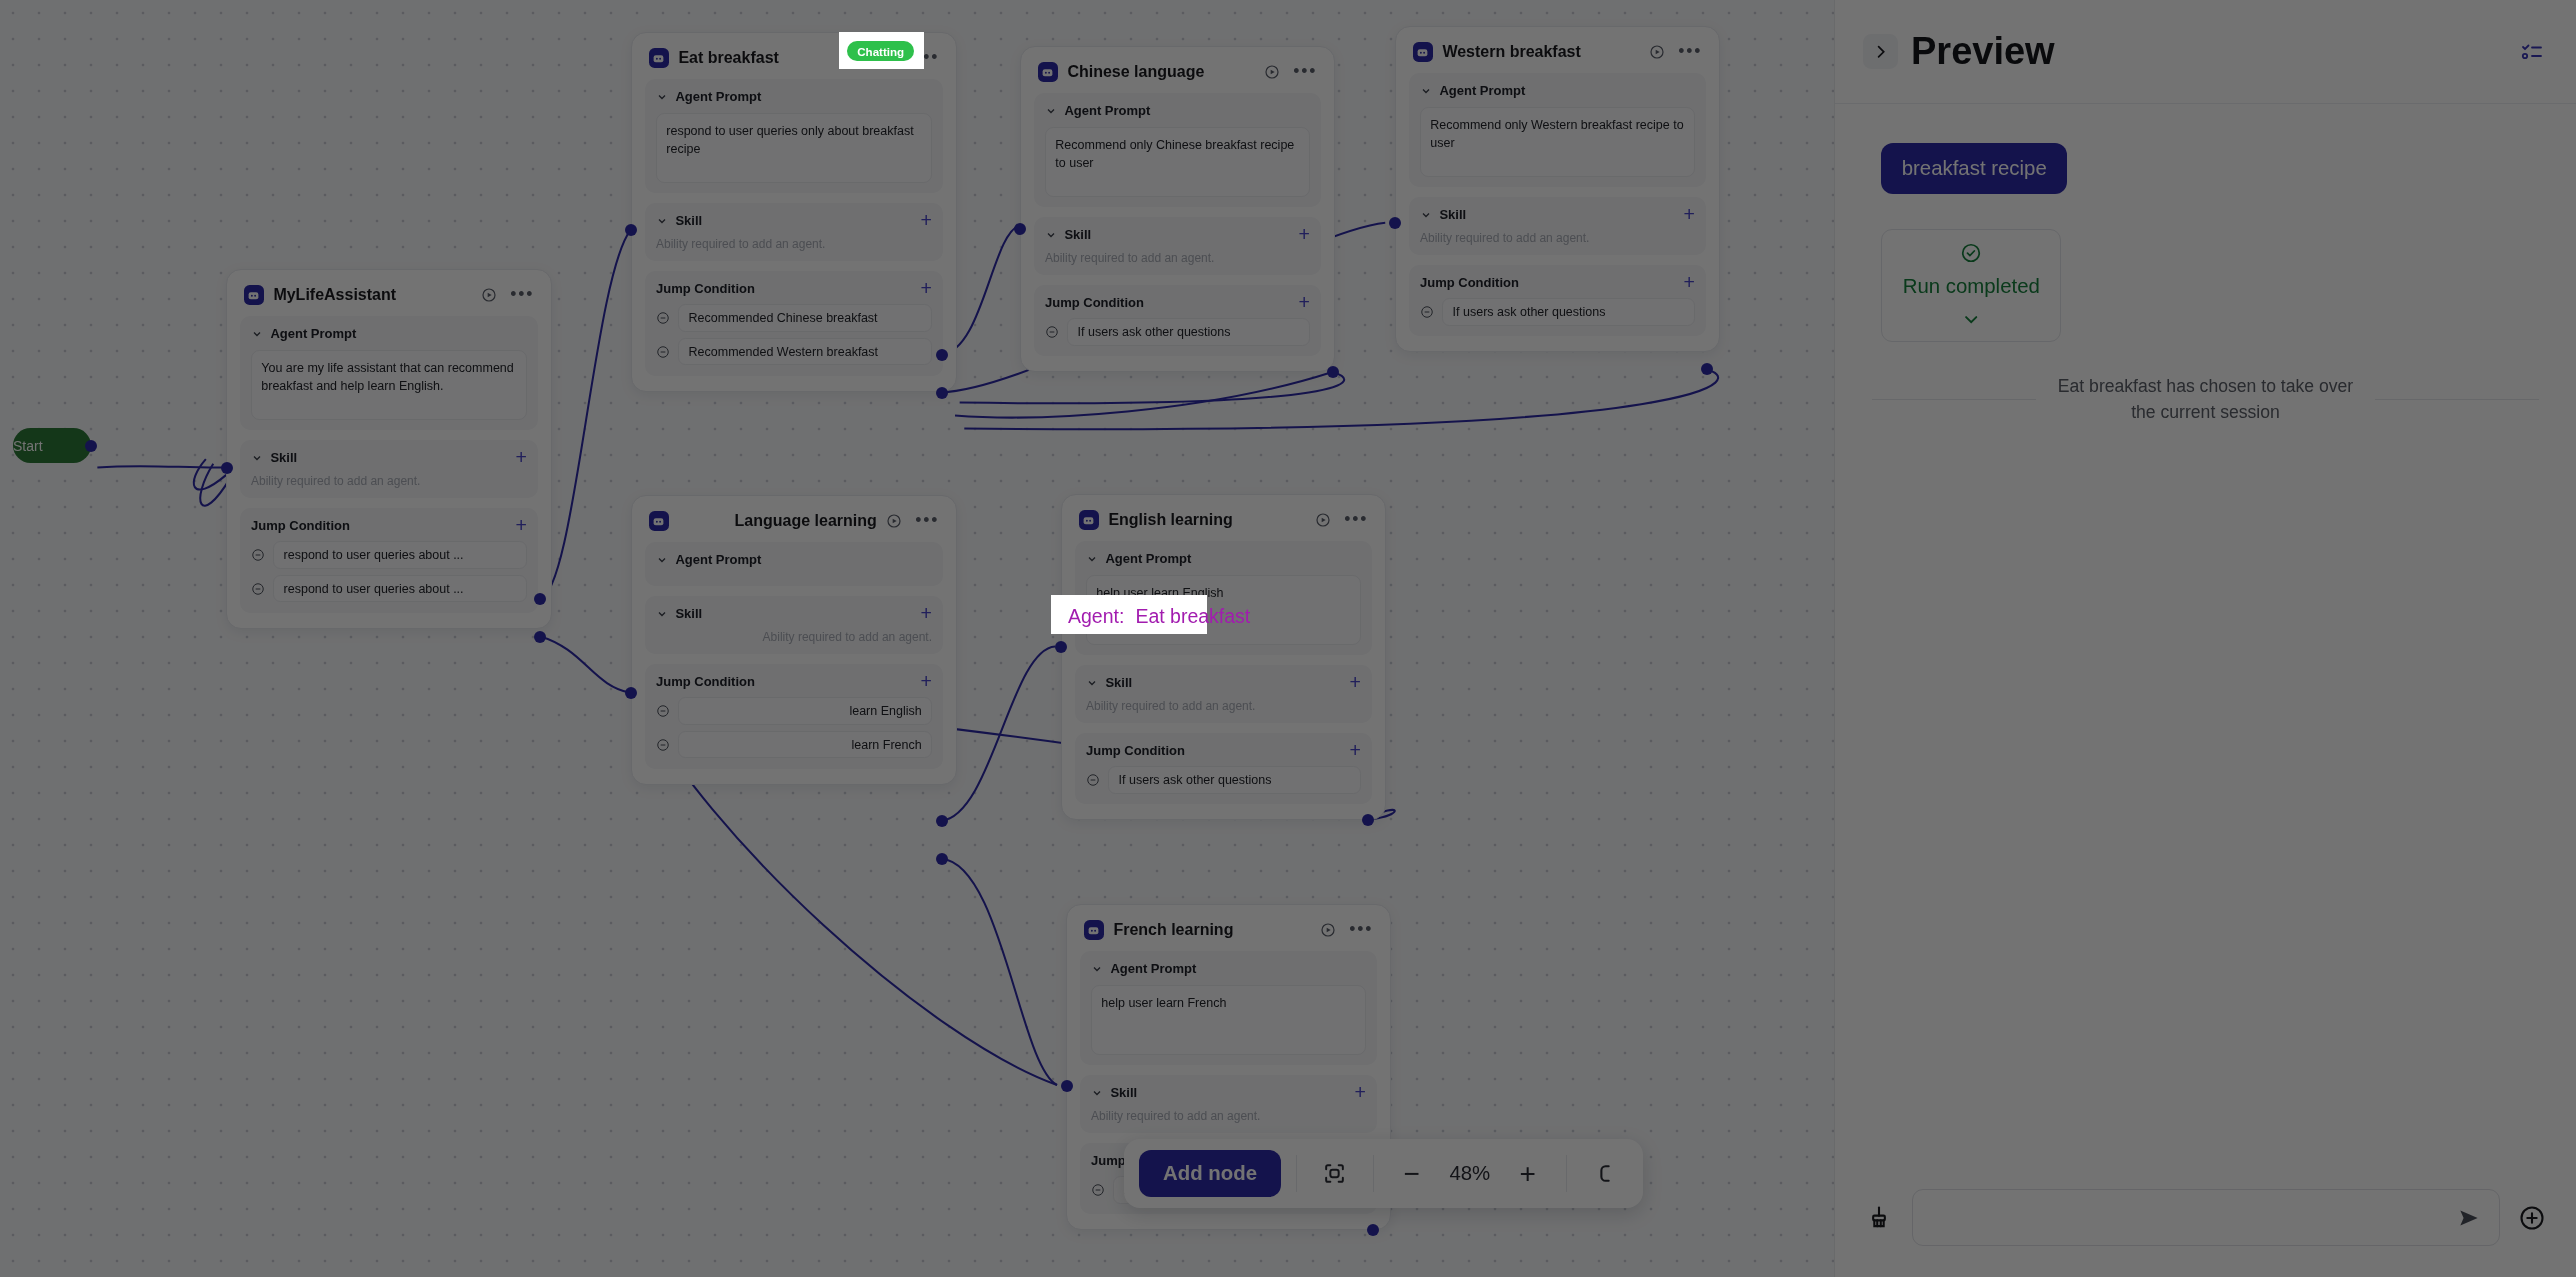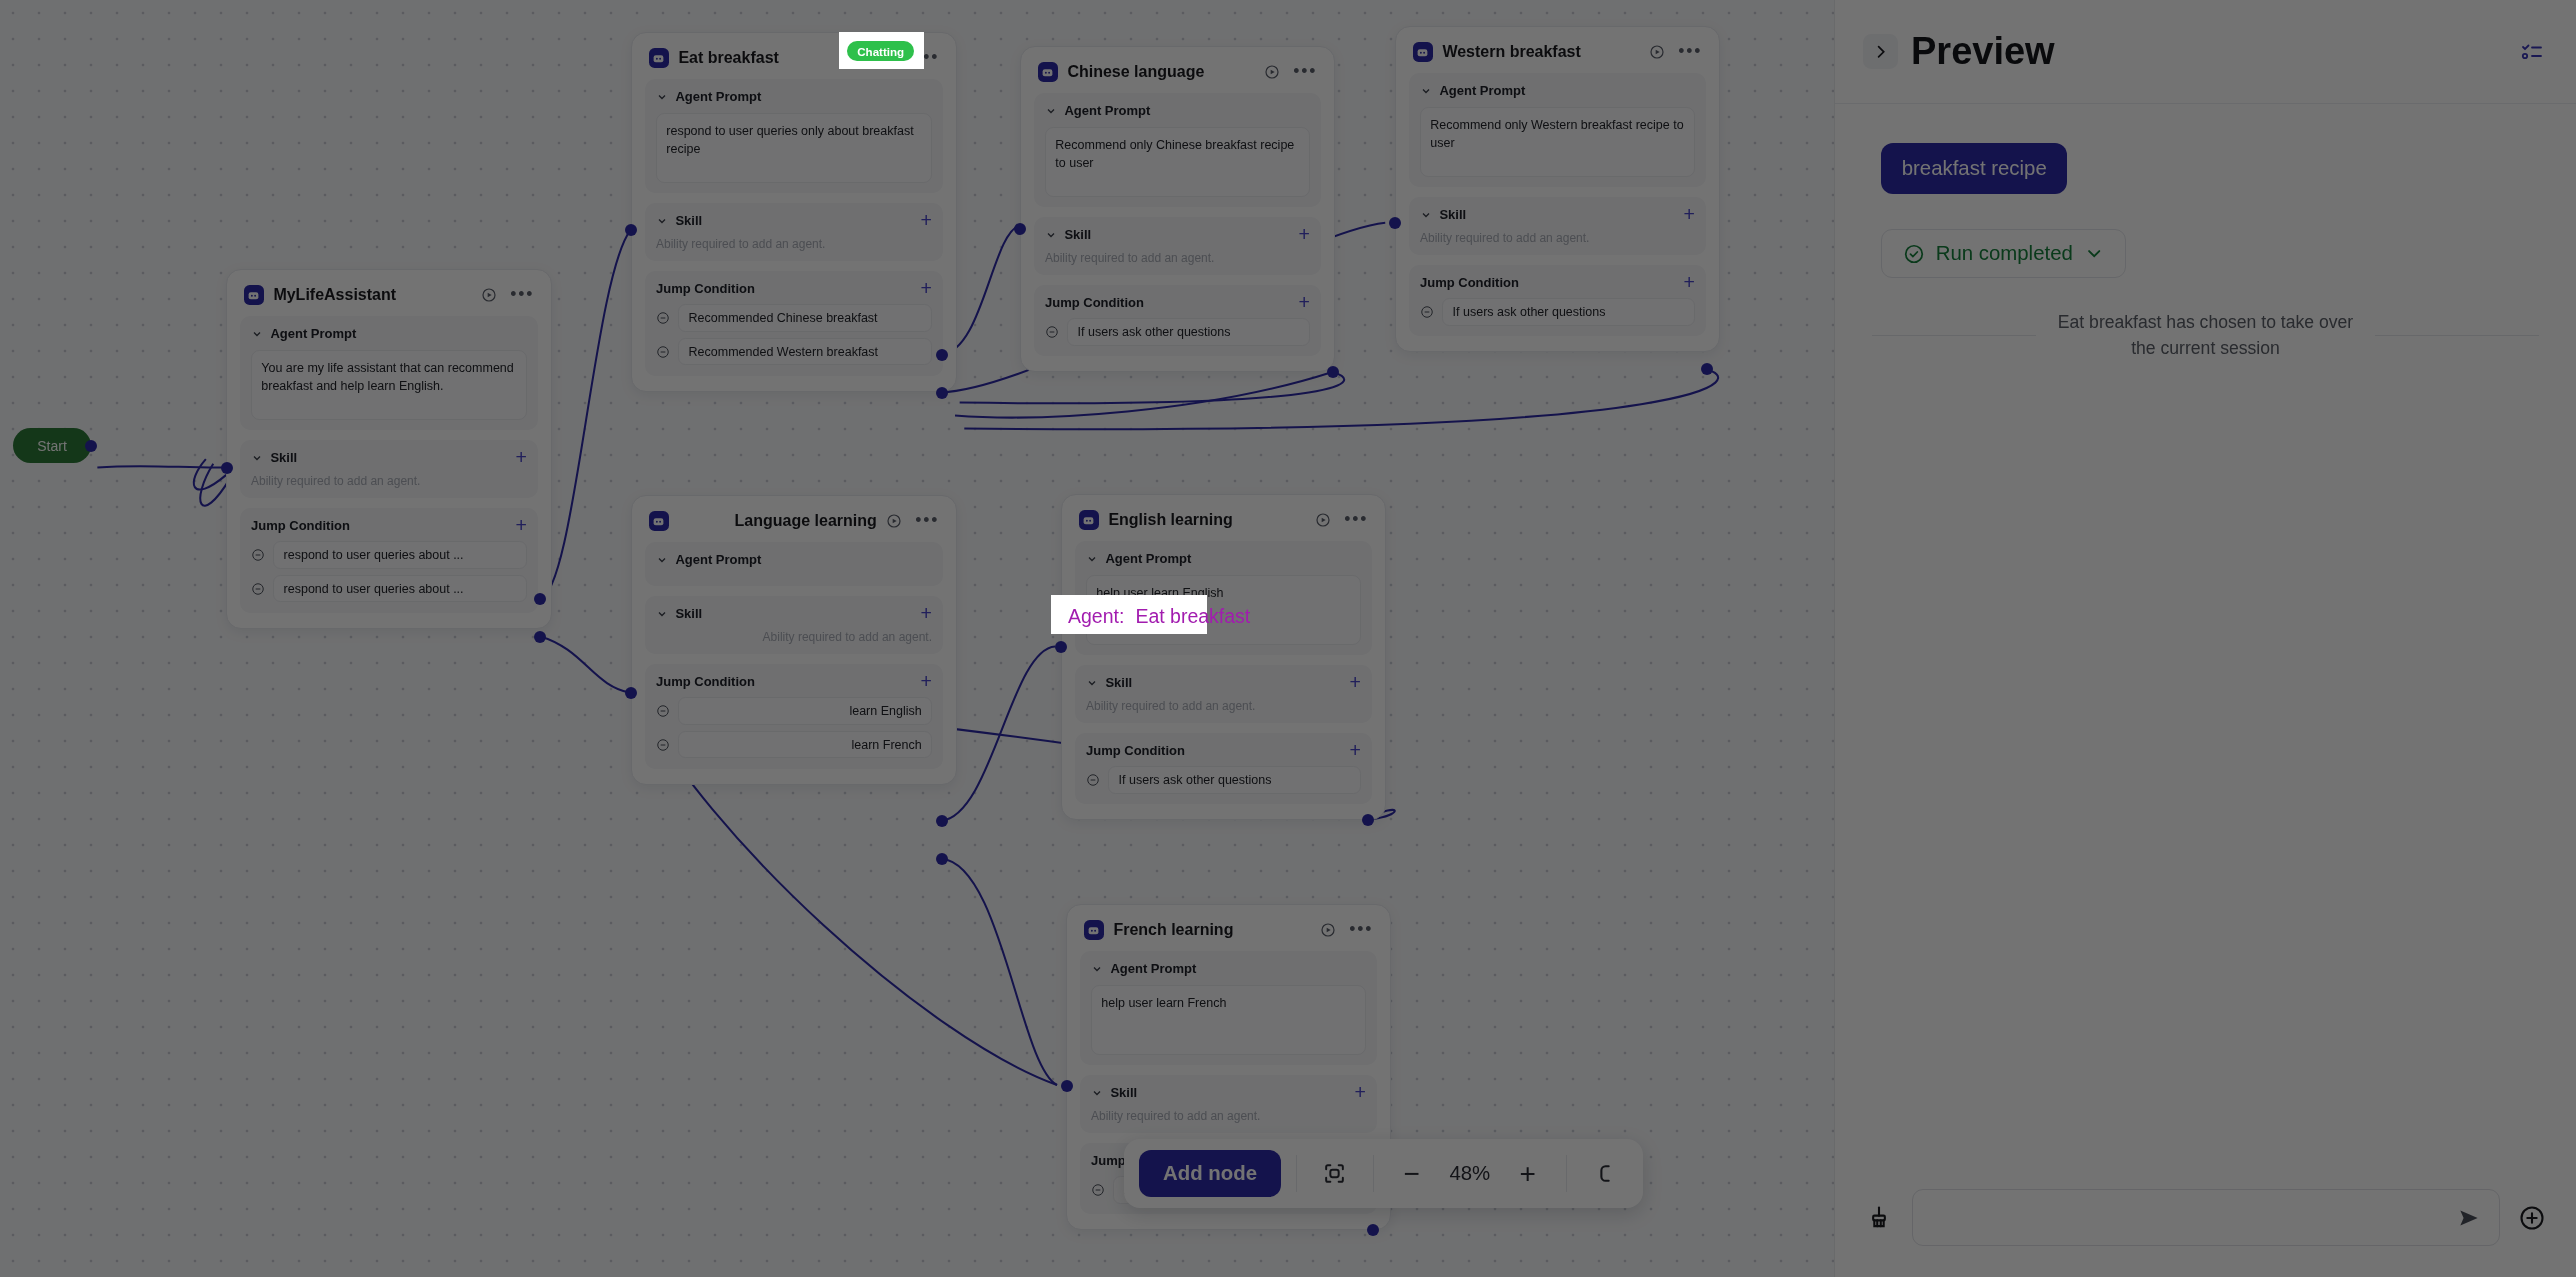"Run completed" #run-status { flex-direction: none -> column }
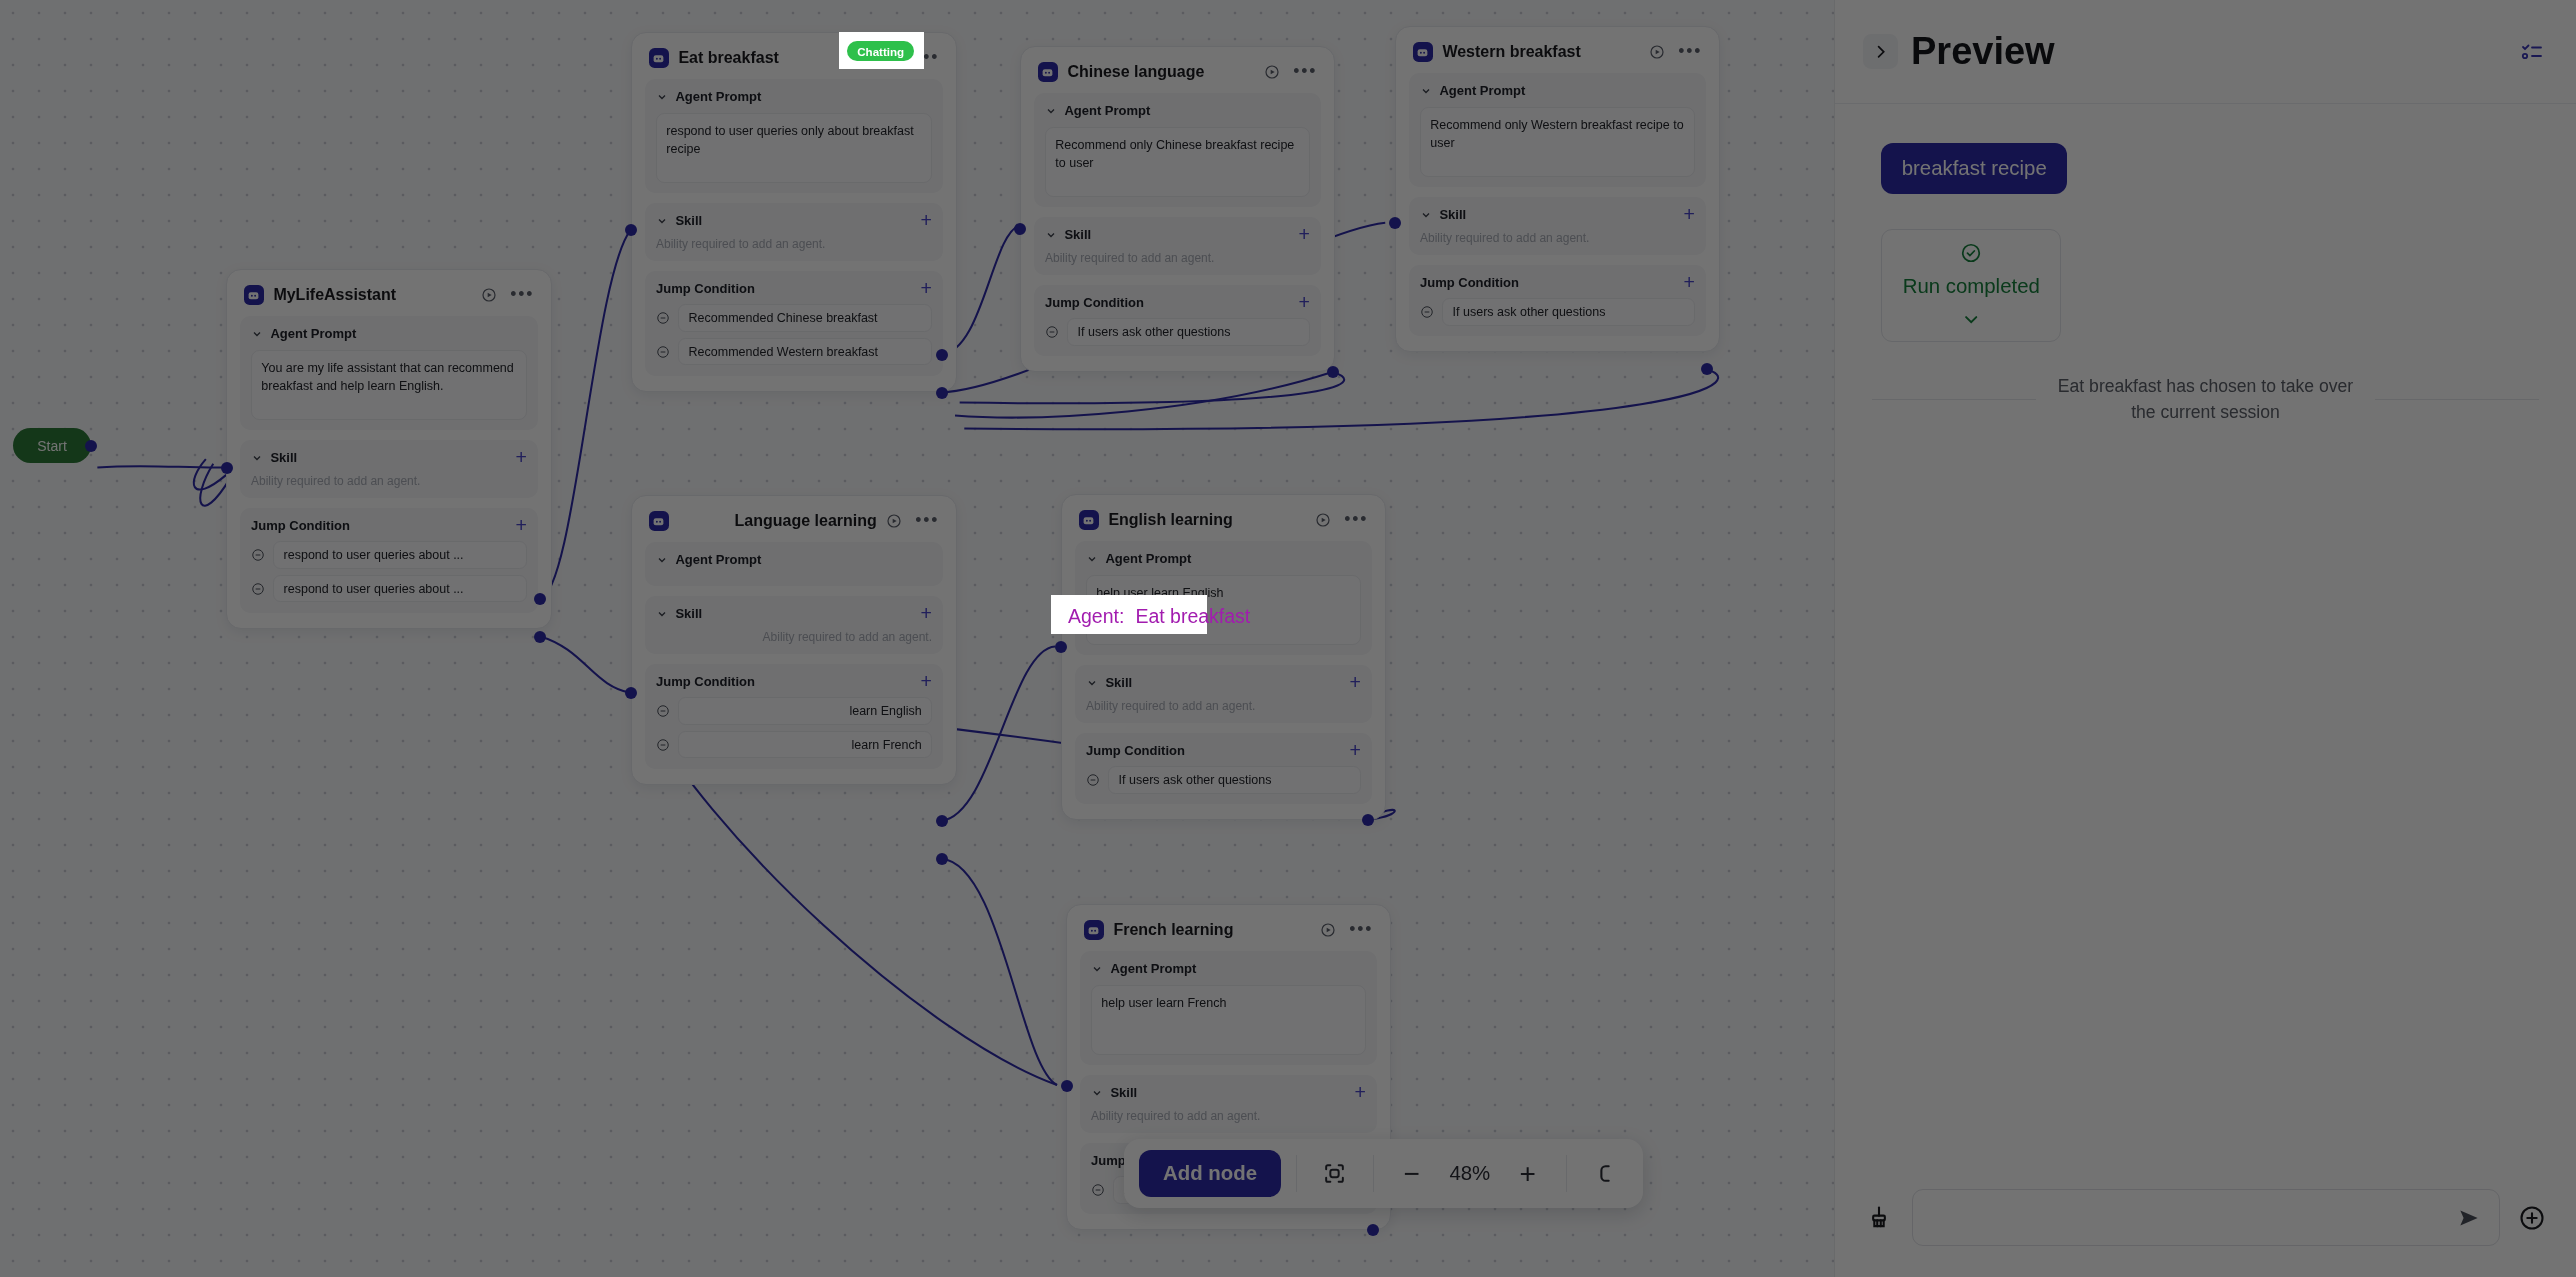"Start" #start-node { justify-content: center -> none }
